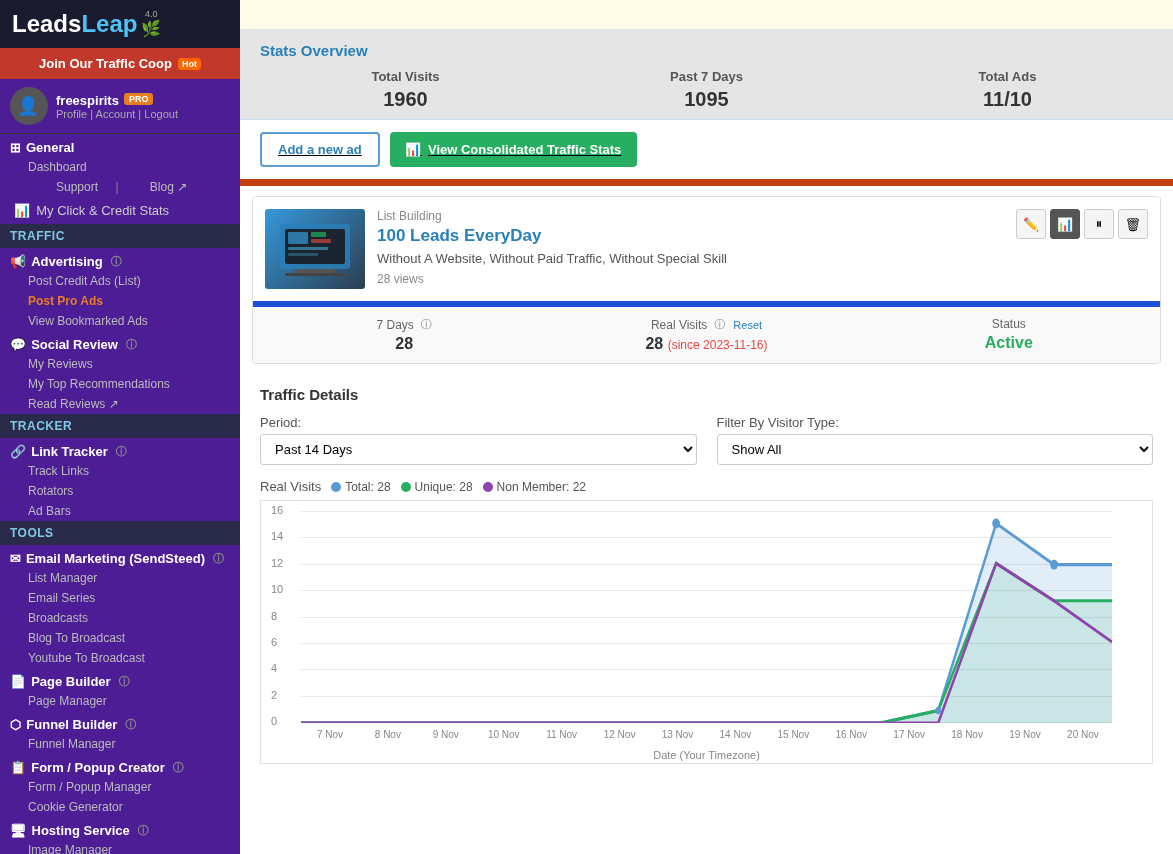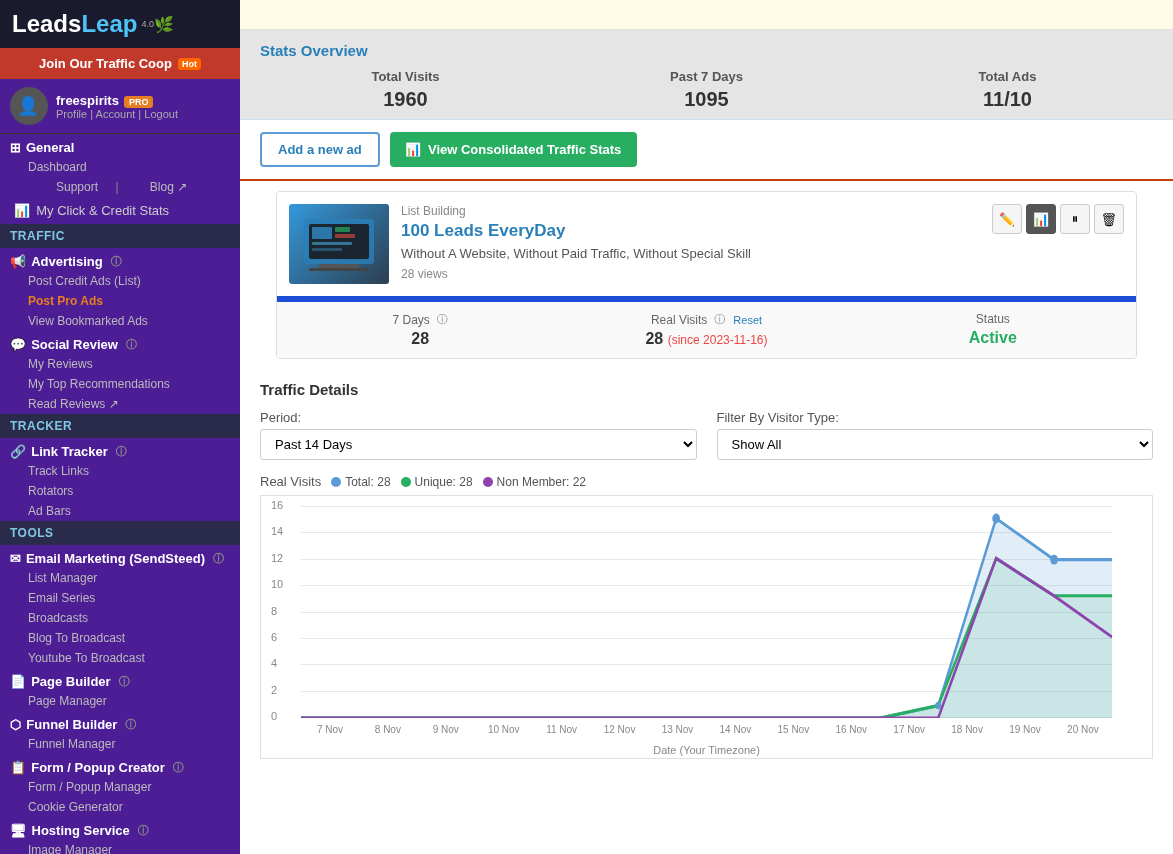"4.0" div { flex-direction: row -> column }
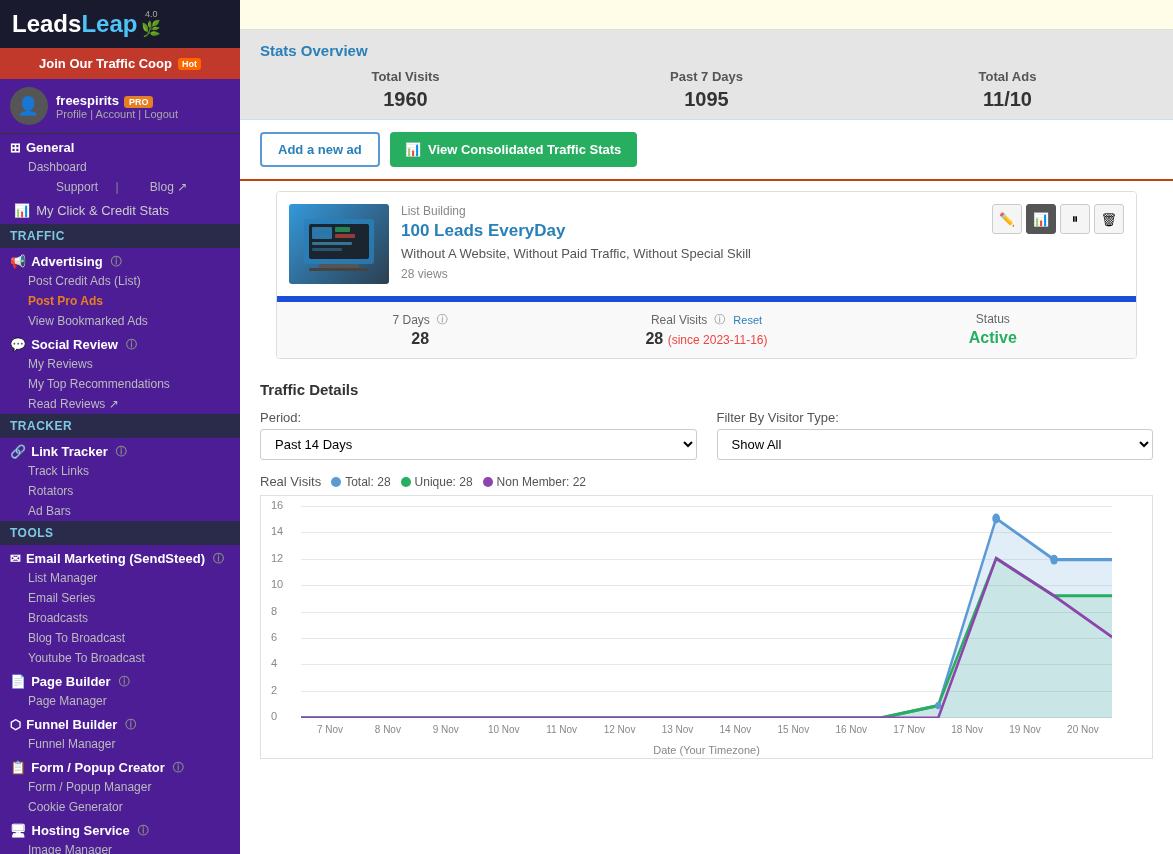"freespirits" .user-name { align-items: flex-end -> flex-start }
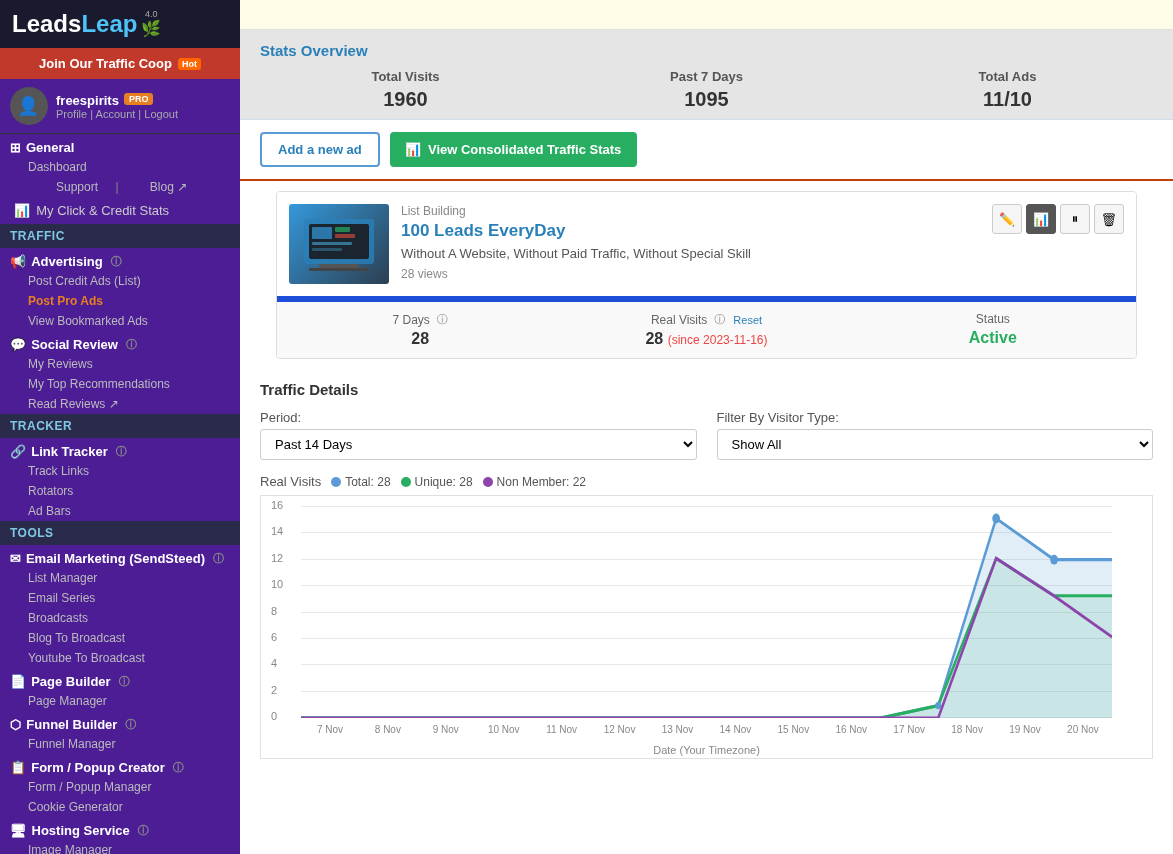"Add a new ad" .action-bar { border-bottom: 2px solid #c2410c -> 7px solid #c2410c; text-decoration: none -> underline }
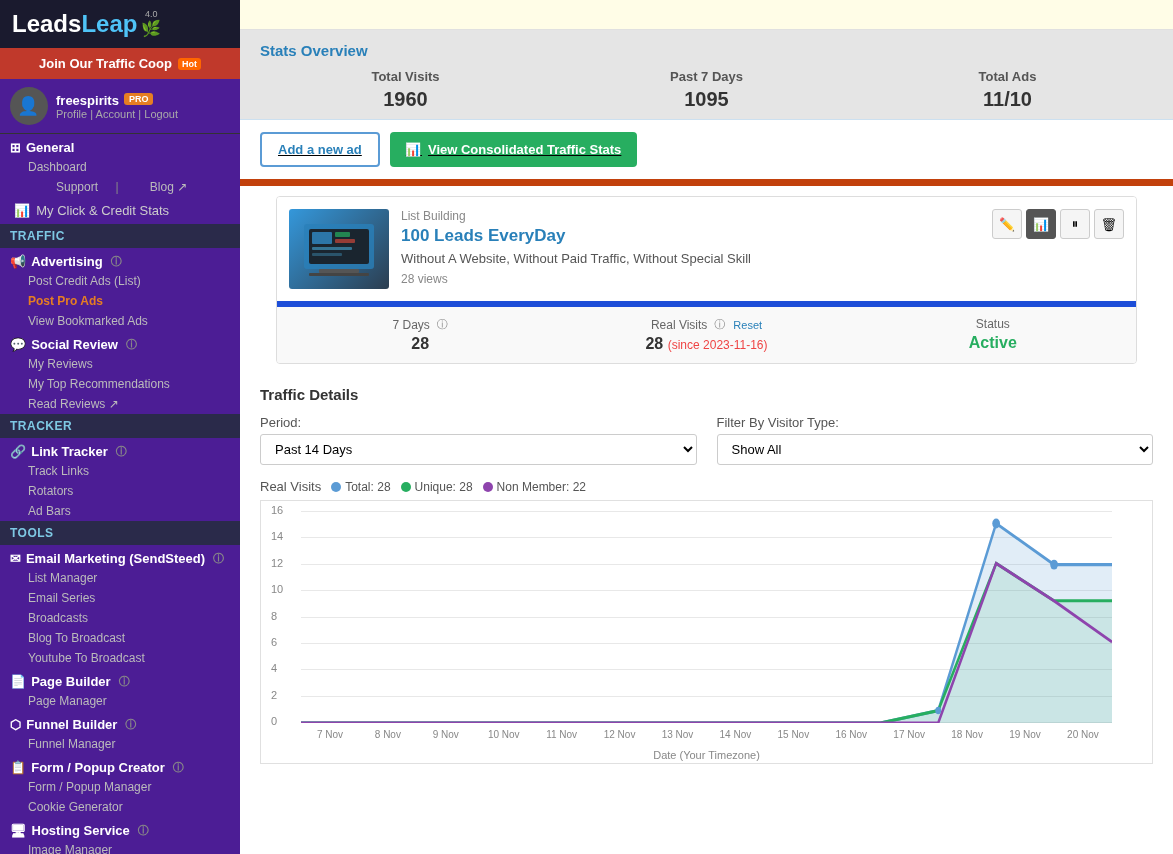"List Building" .ad-card { margin: 10px 36px -> 10px 12px }
